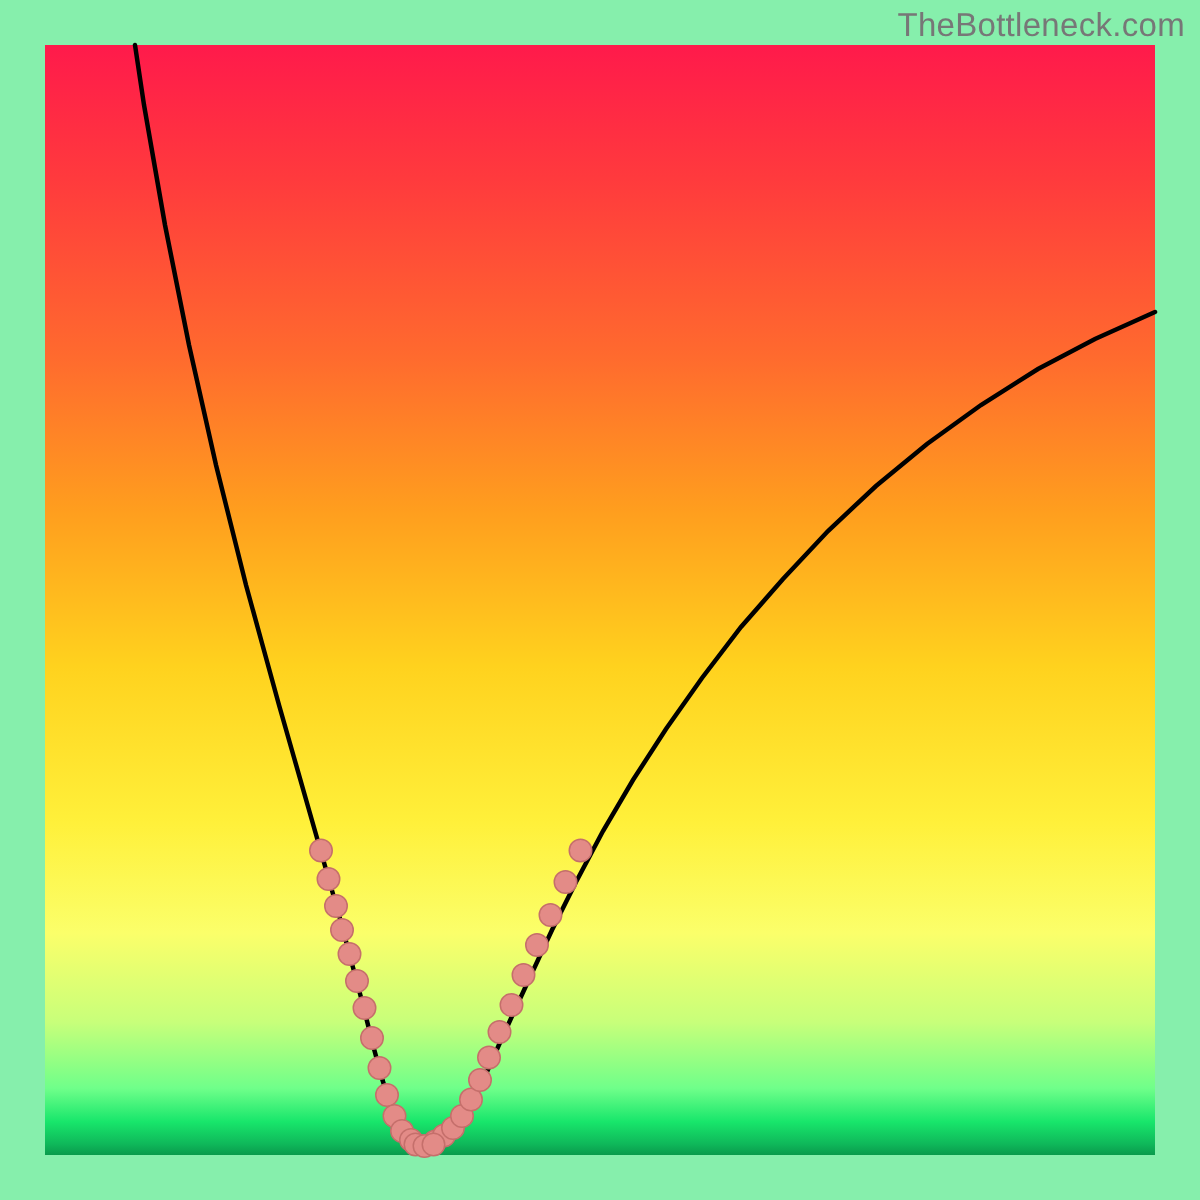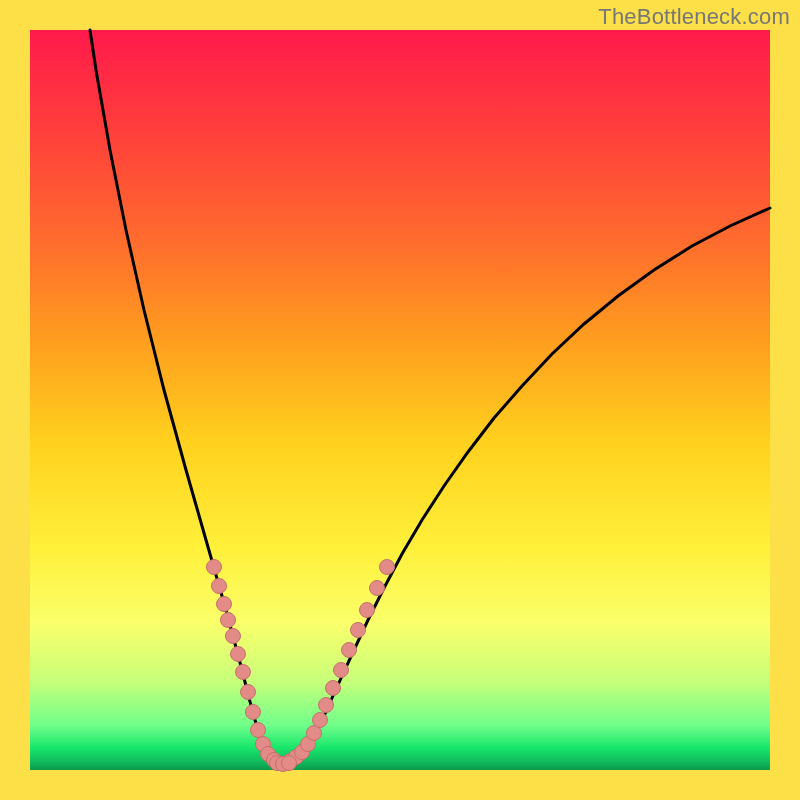"TheBottleneck.com" .frame { background: #fde047 -> #86efac }
